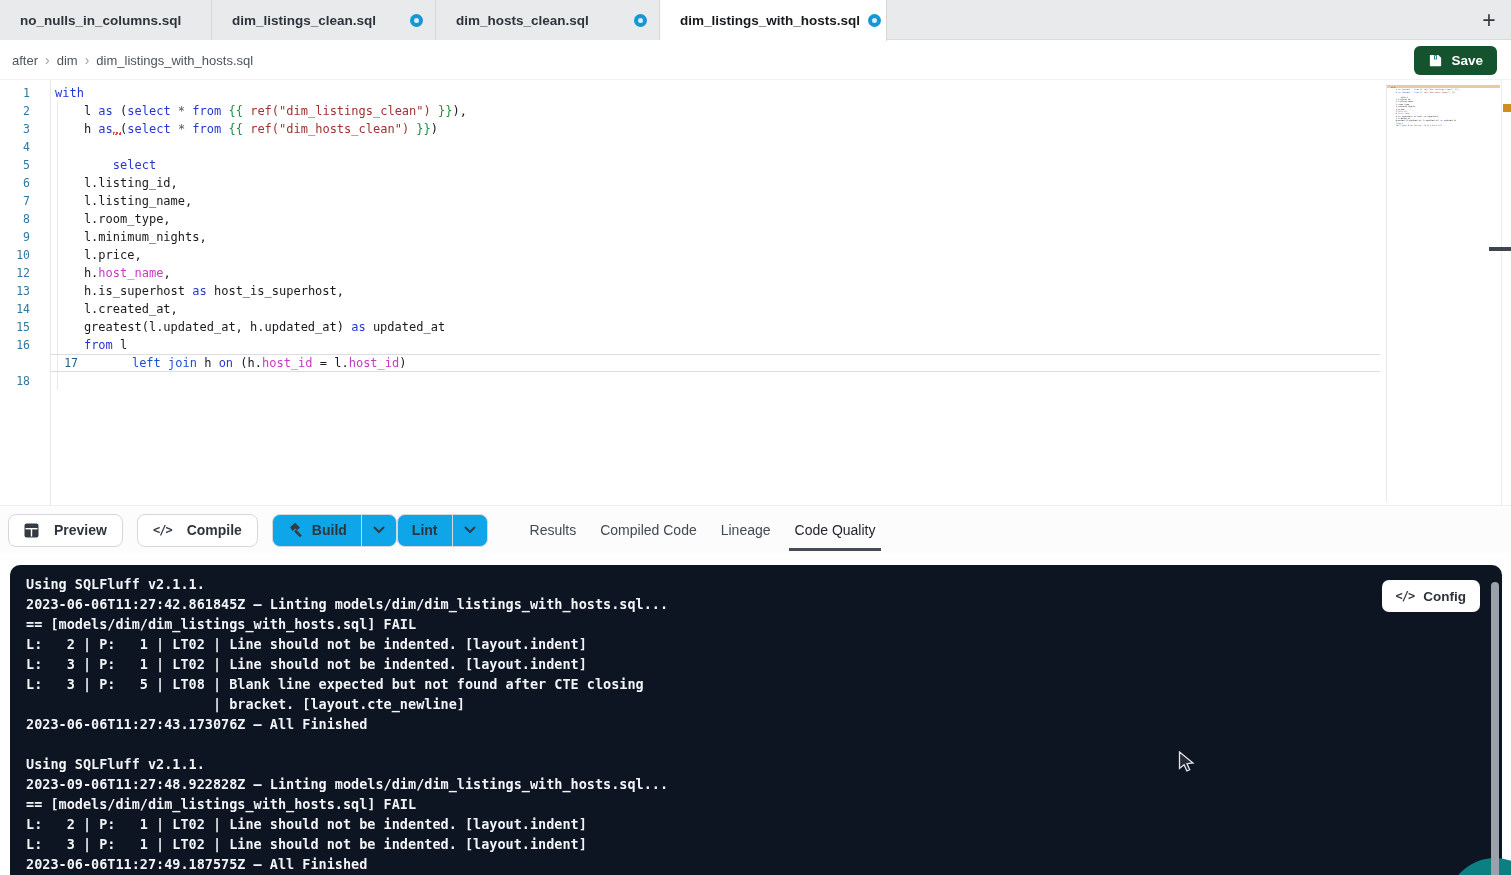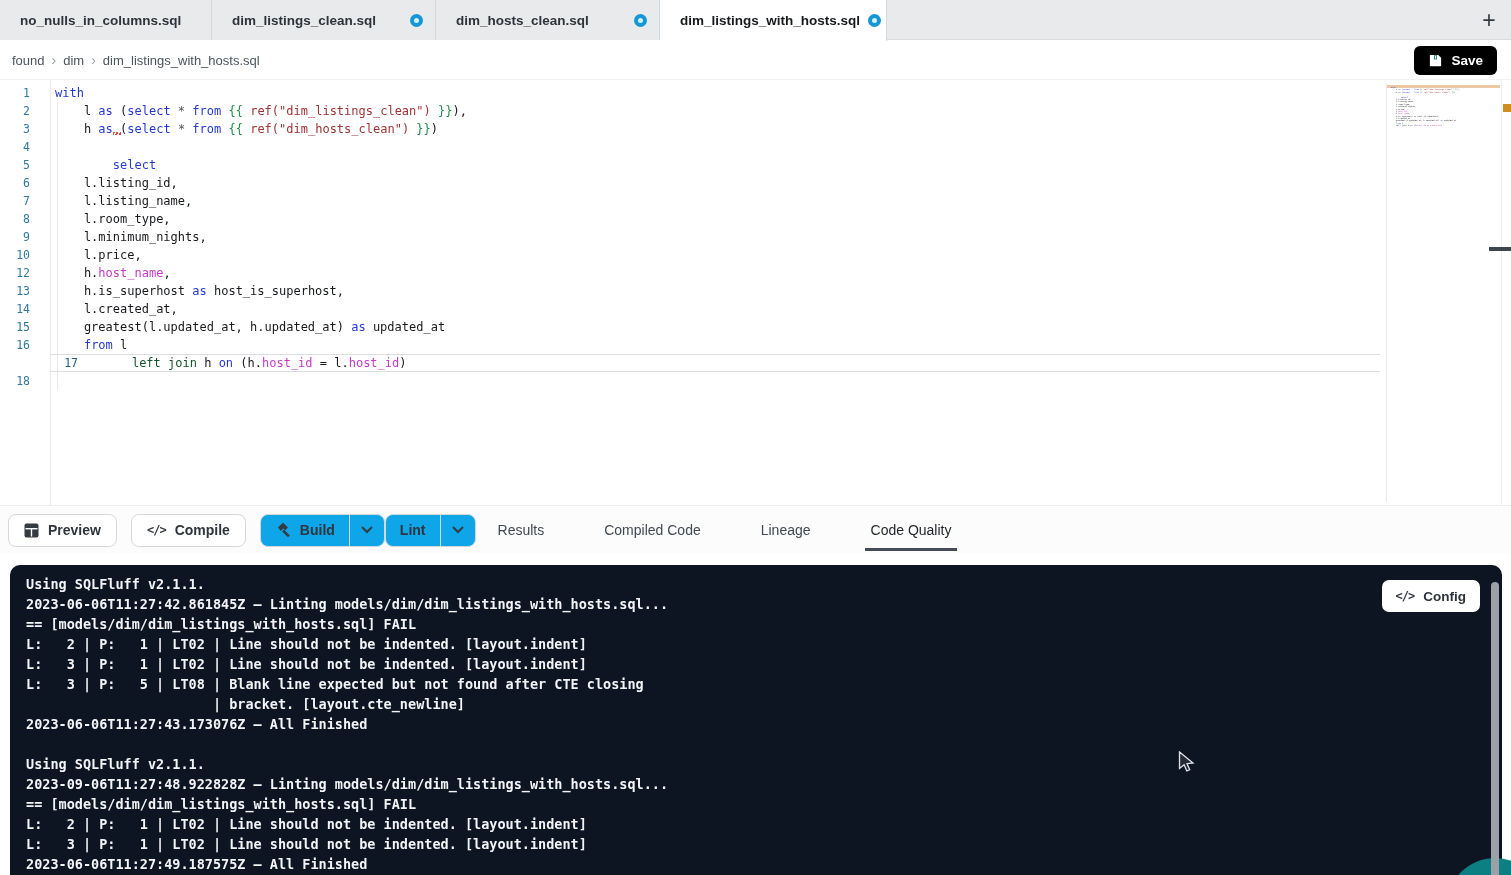"found" span.seg { text: found -> after }
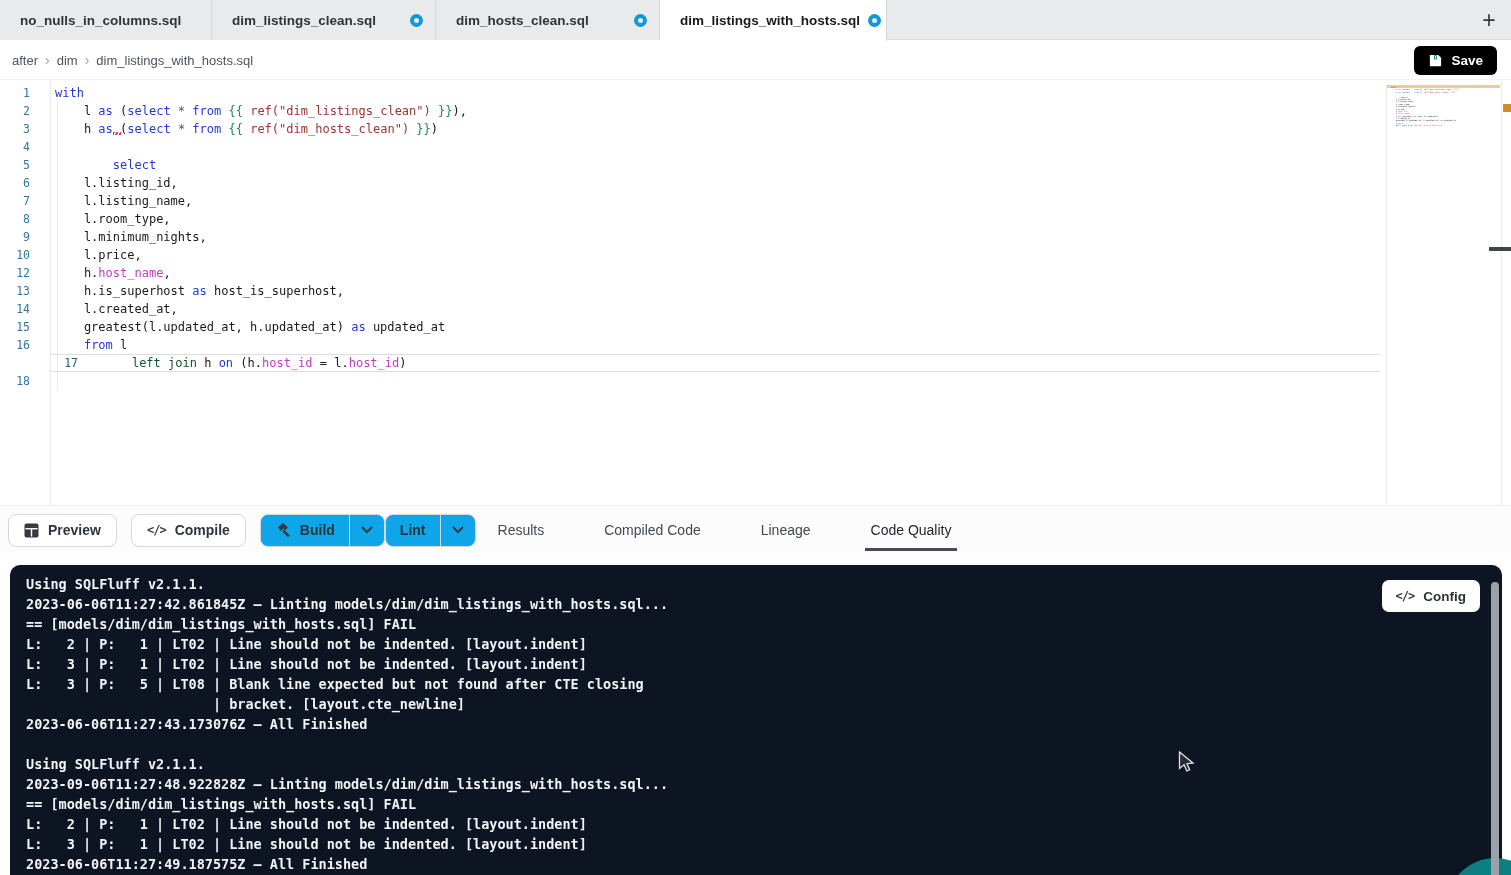"Save" .save-btn { background: #000000 -> #14532d }
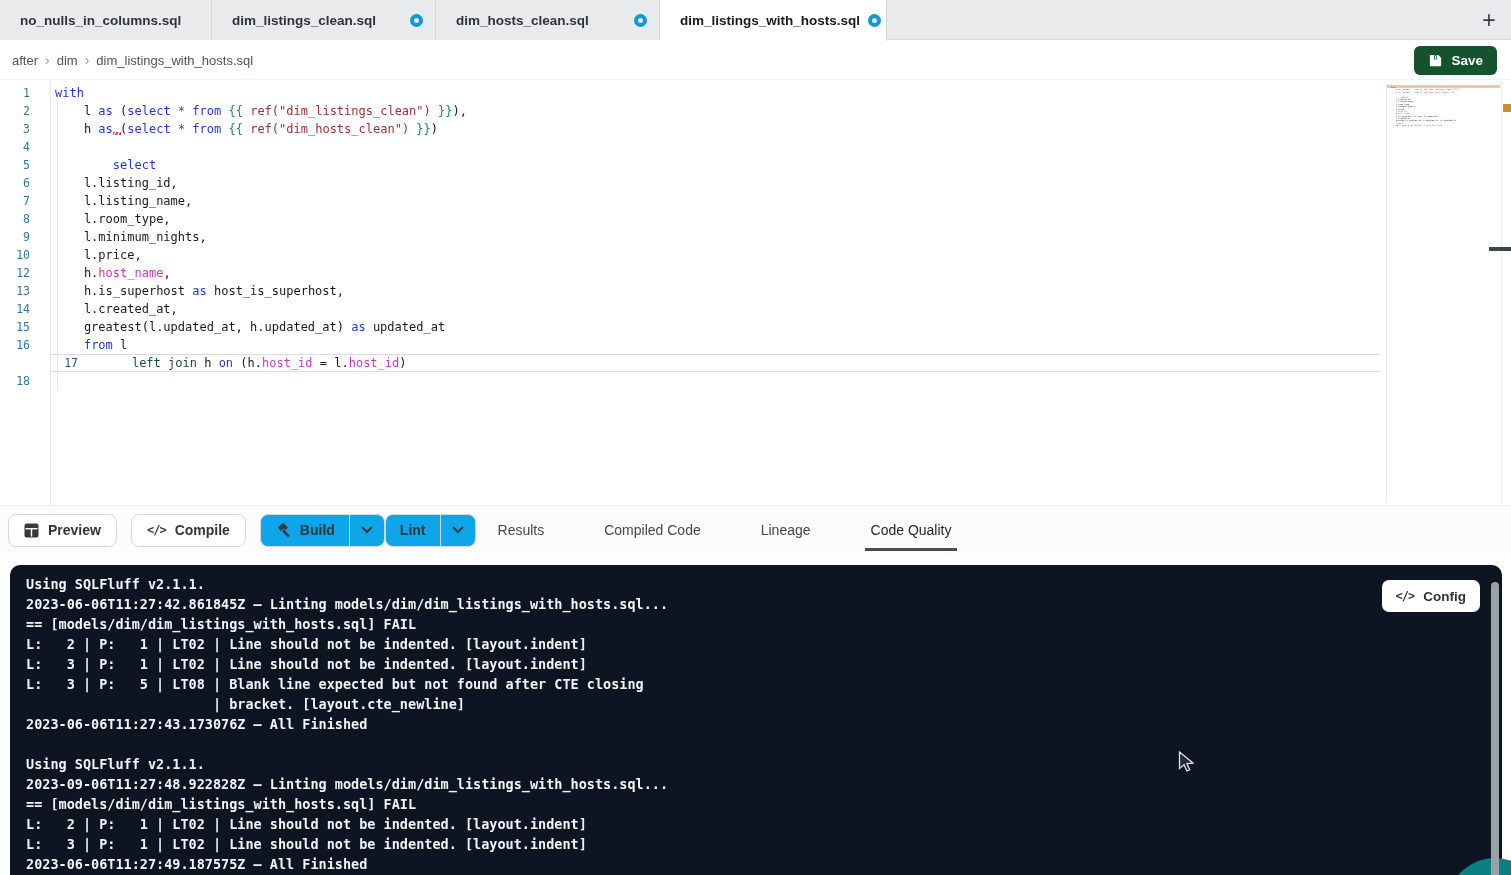"left join" .tk-g { color: #14532d -> #1d4ed8 }
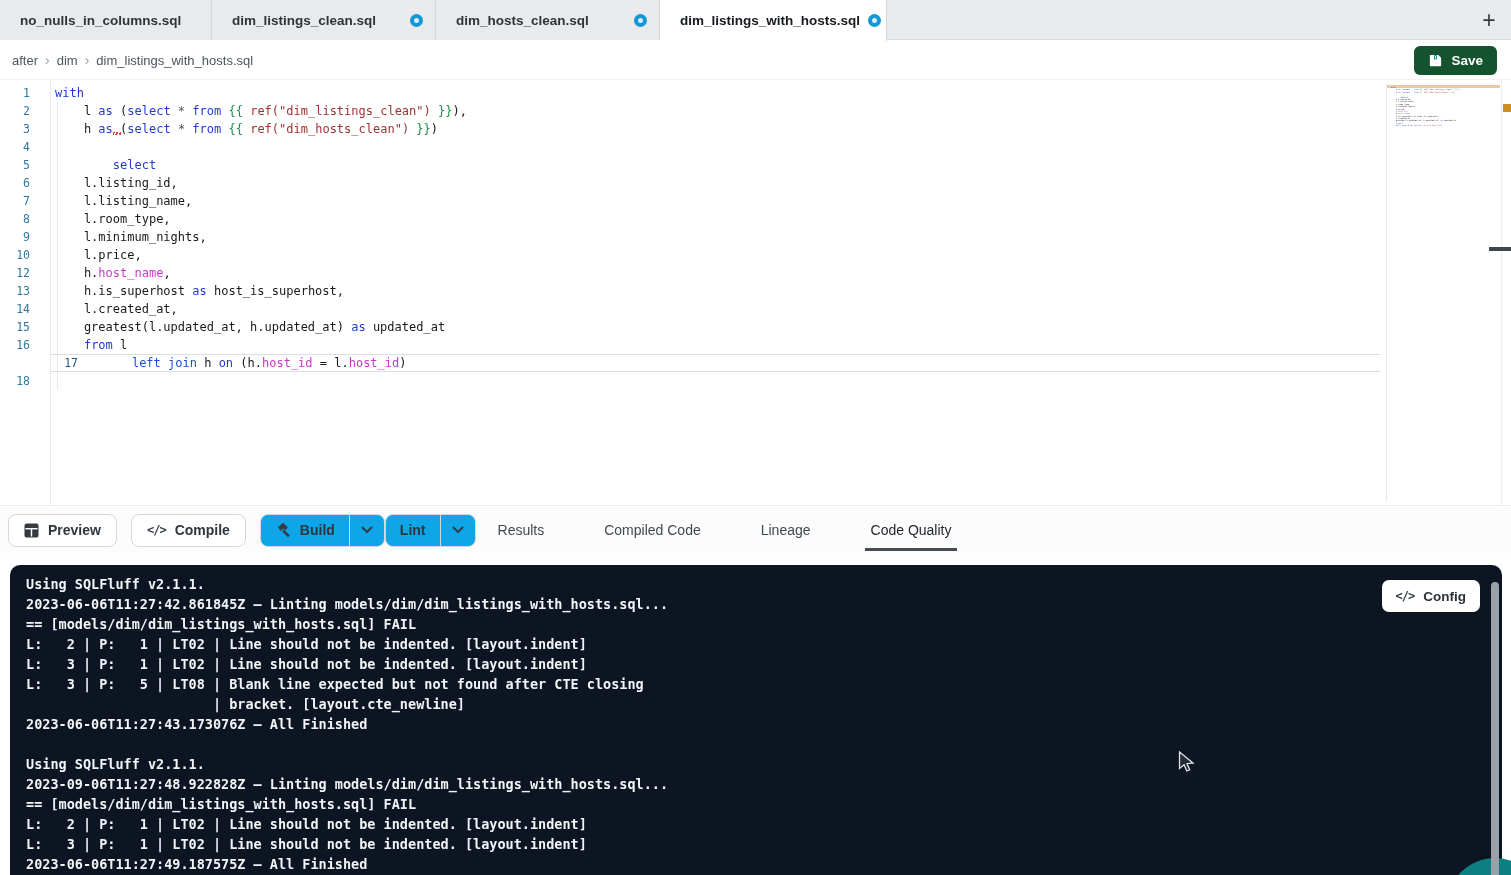"Preview" .tbtn { gap: 9px -> 15px }
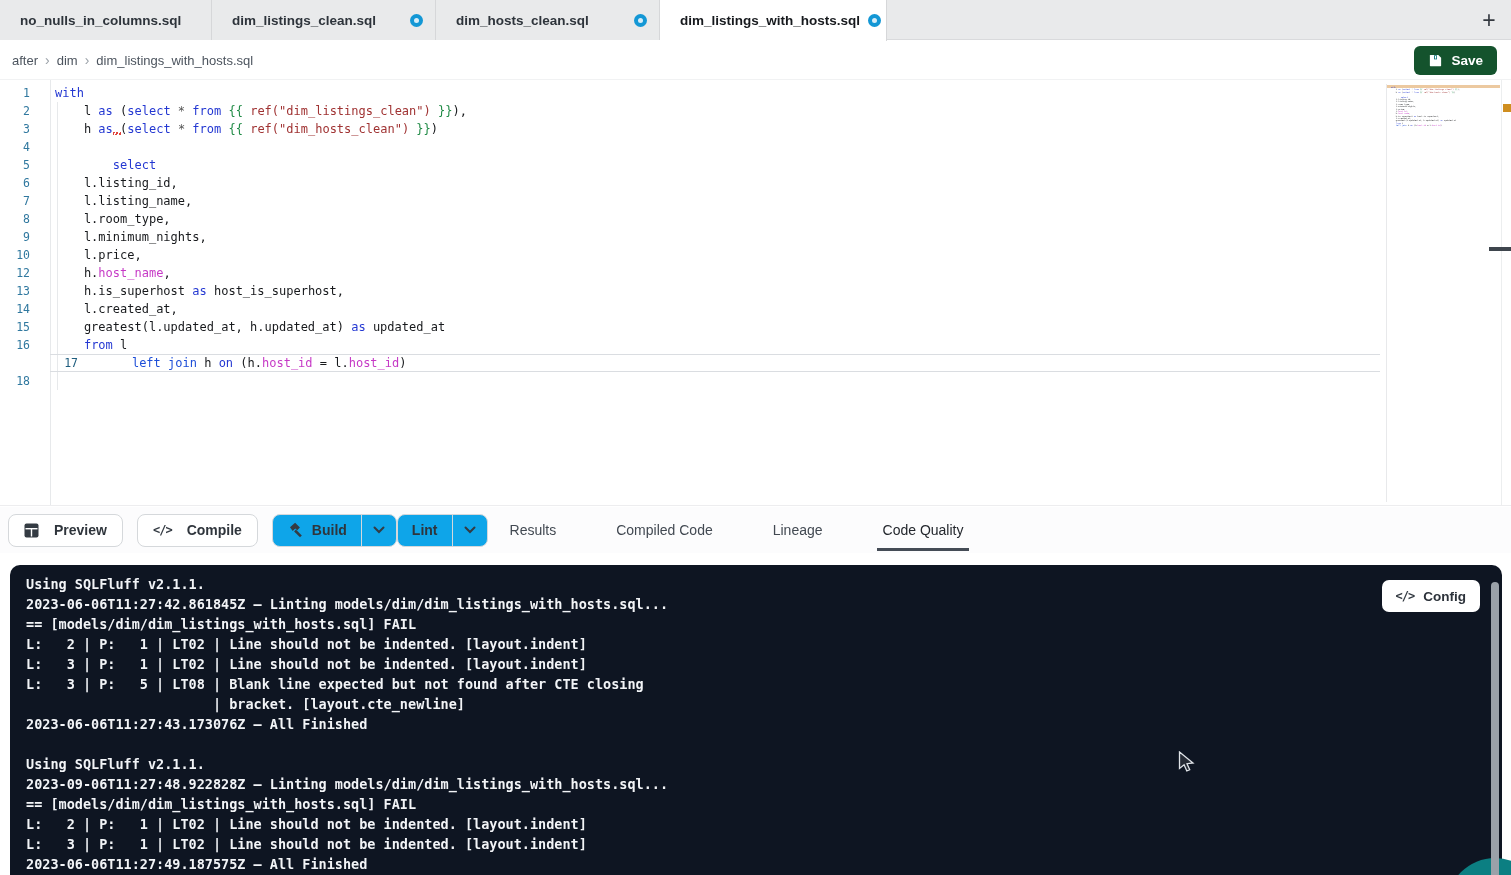"Results" .panel-tabs { gap: 60px -> 24px; margin-left: 22px -> 42px }
